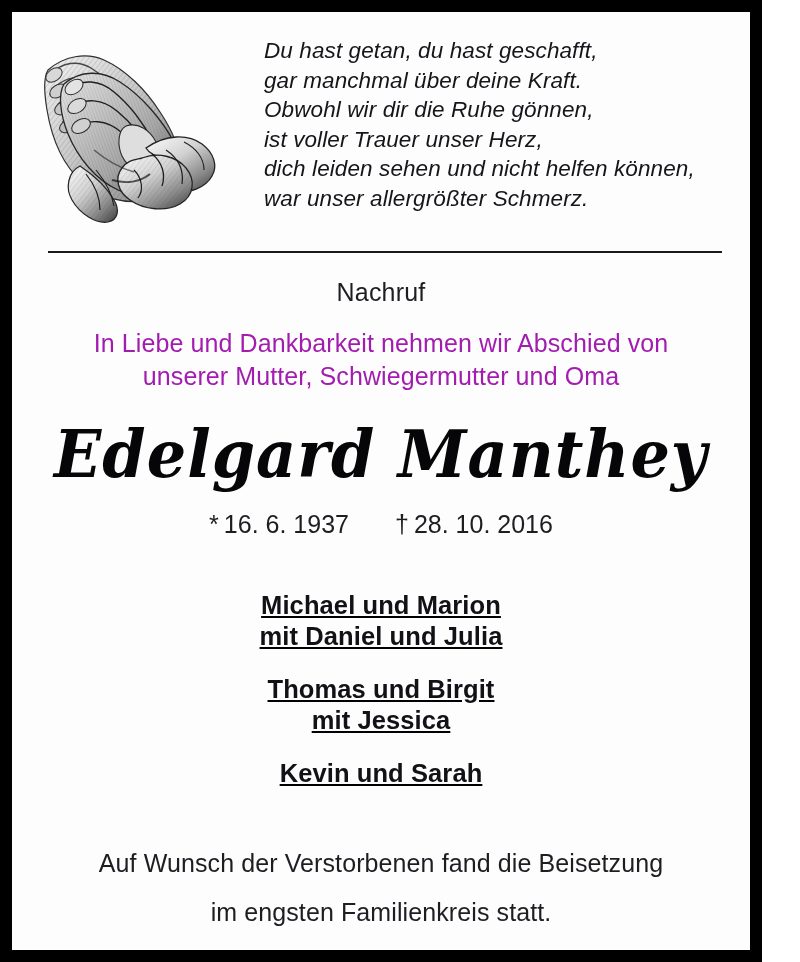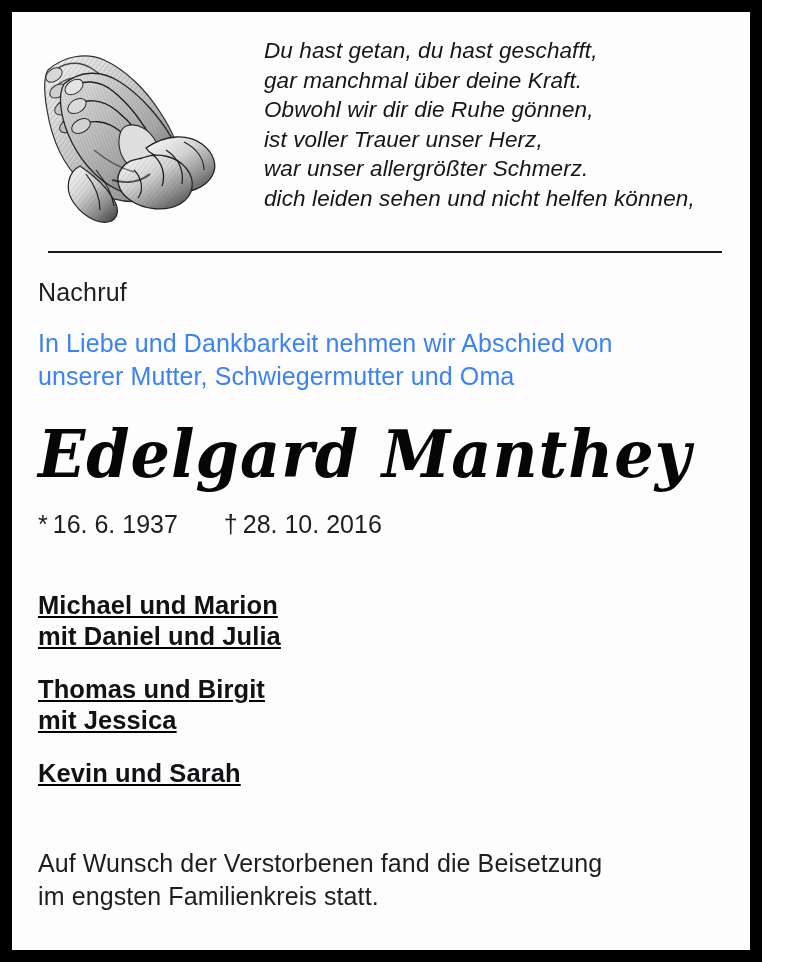"war unser allergrößter Schmerz." div.verse-line { order: before "dich leiden sehen und nicht" -> after "dich leiden sehen und nicht" }
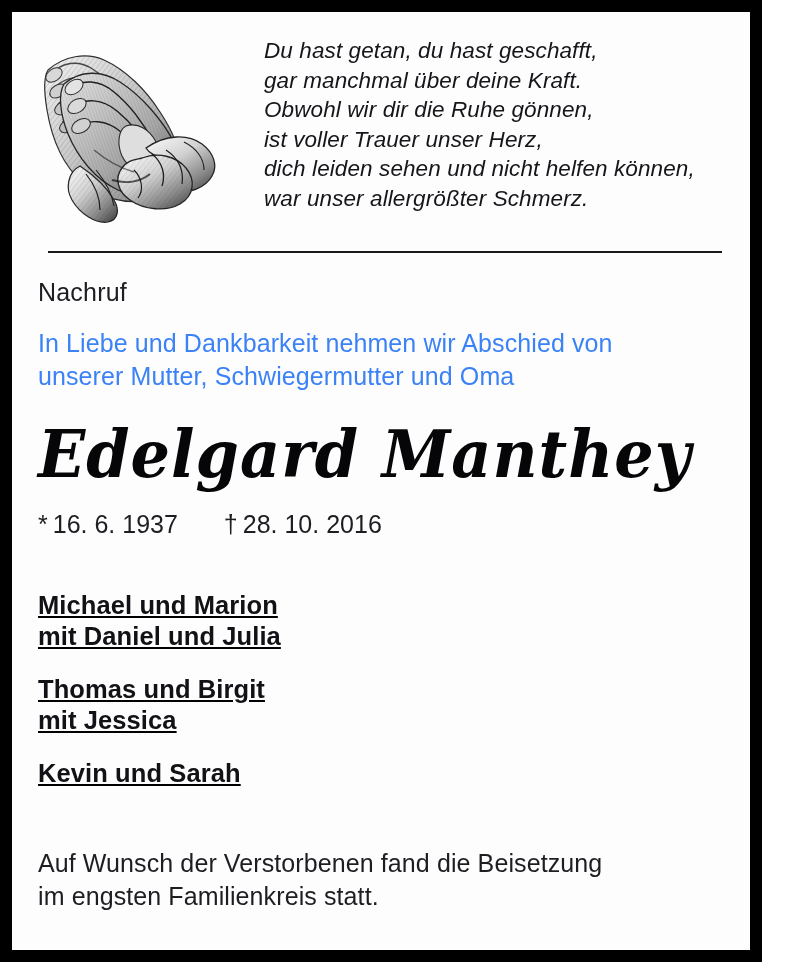"Nachruf" .body-block { text-align: left -> center }
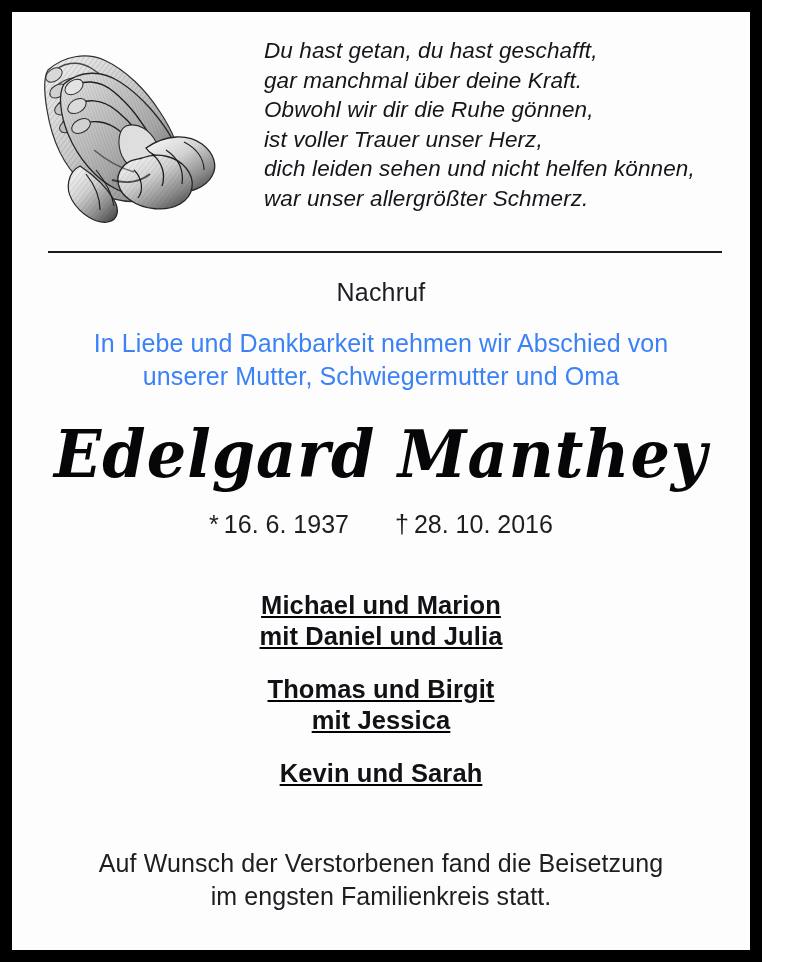"In Liebe und Dankbarkeit nehmen" .lead-line { color: #3b82f6 -> #a21caf }
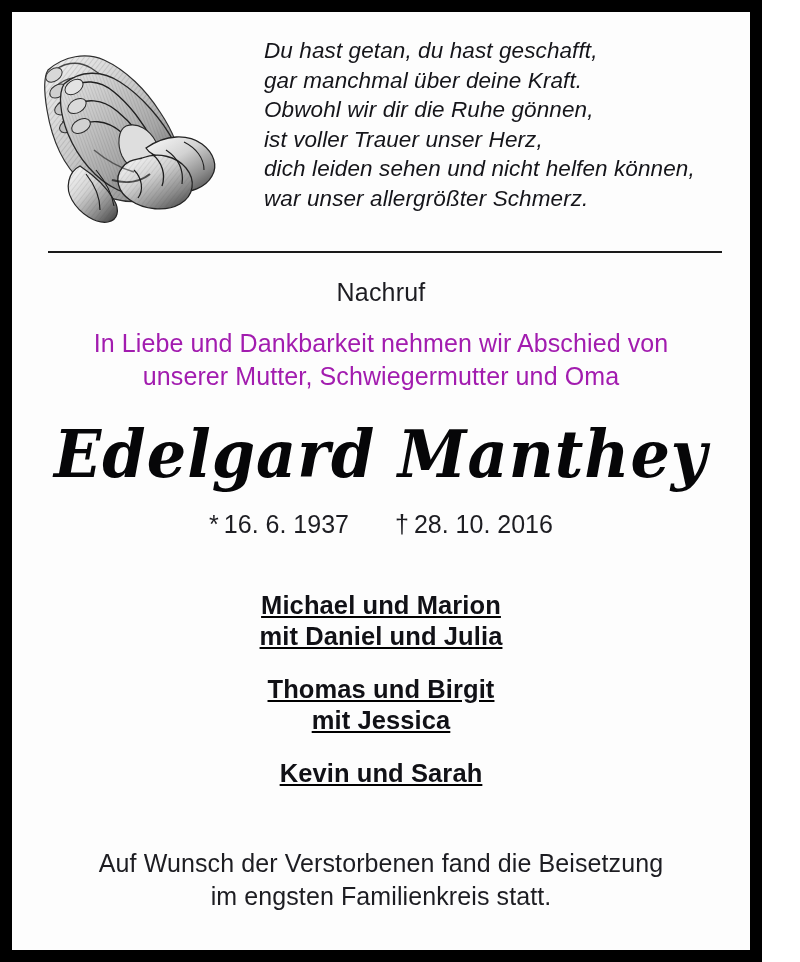"Auf Wunsch der Verstorbenen fand" .closing-line { margin-top: none -> 16px }
